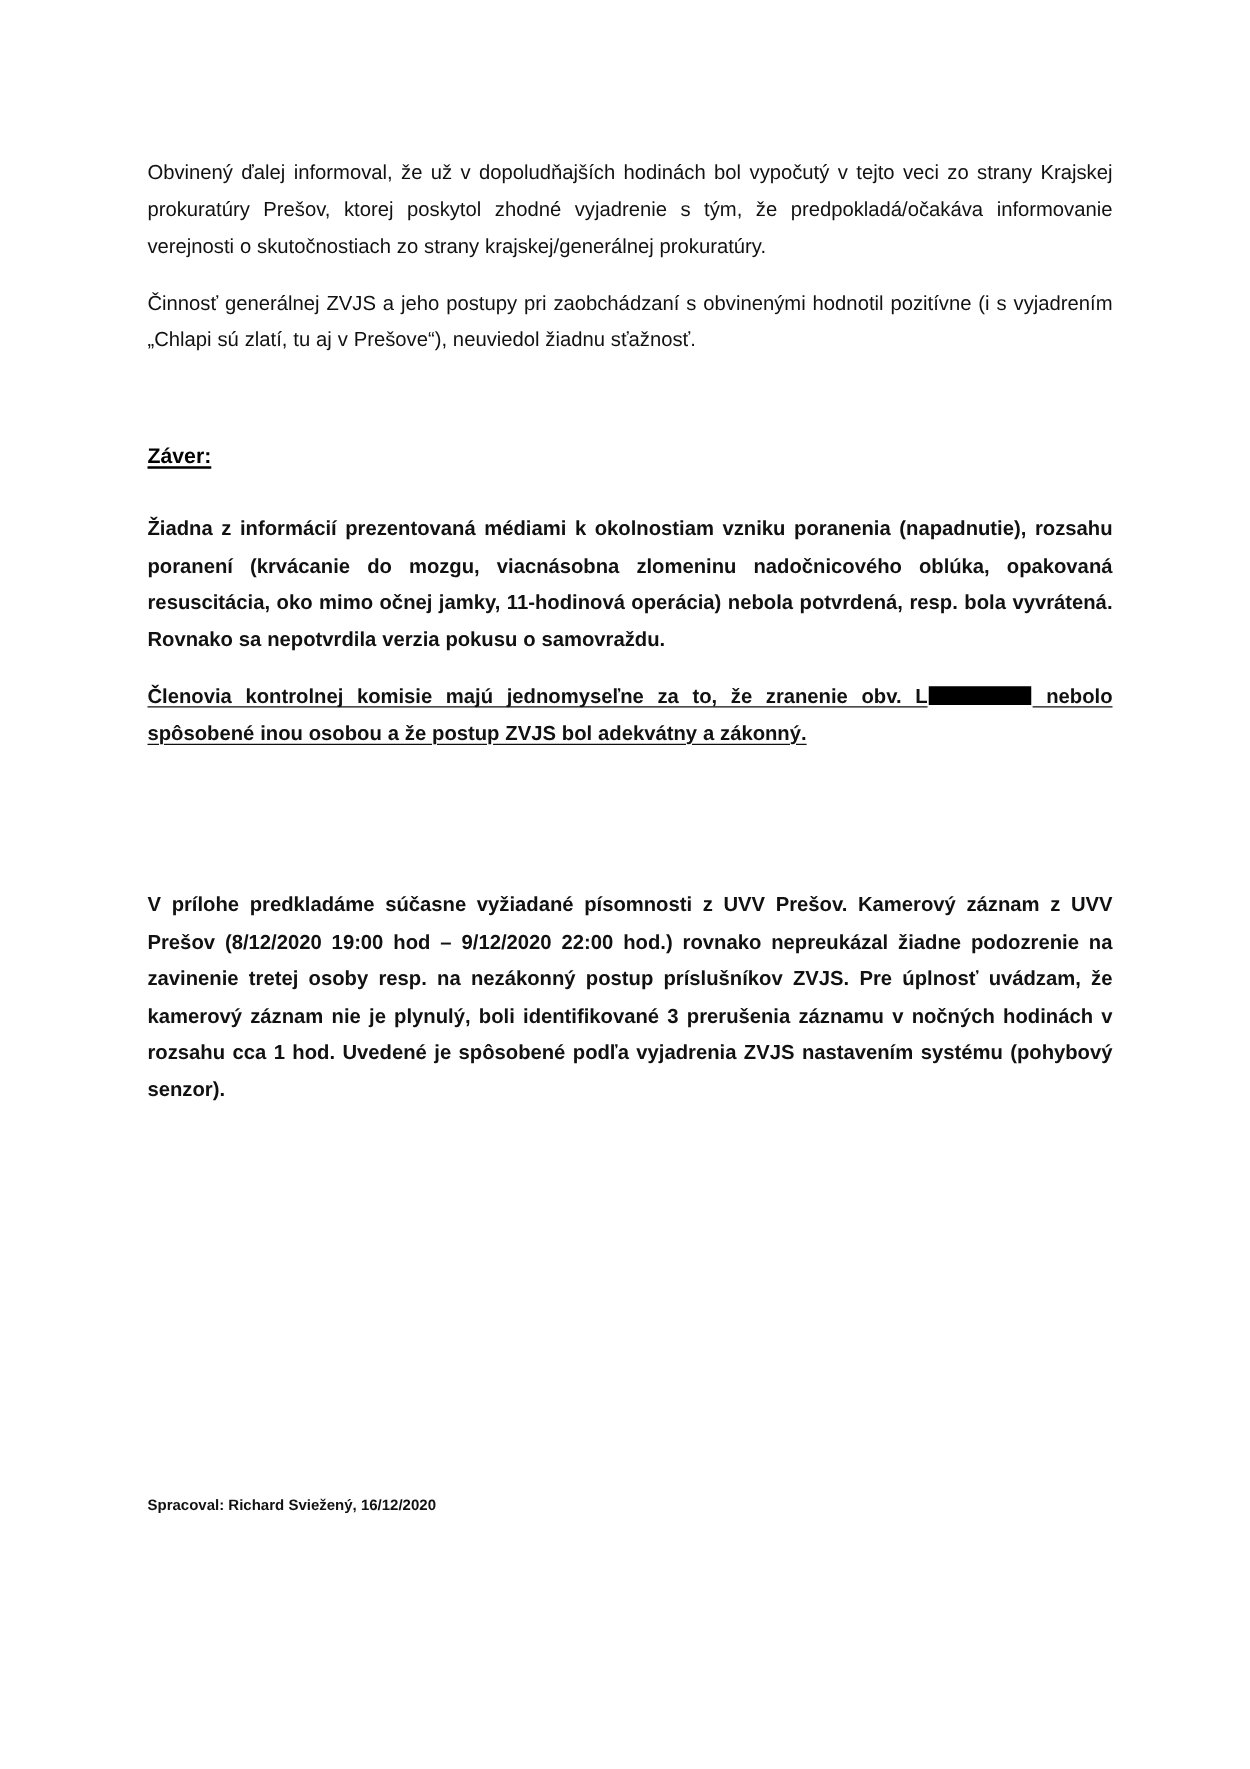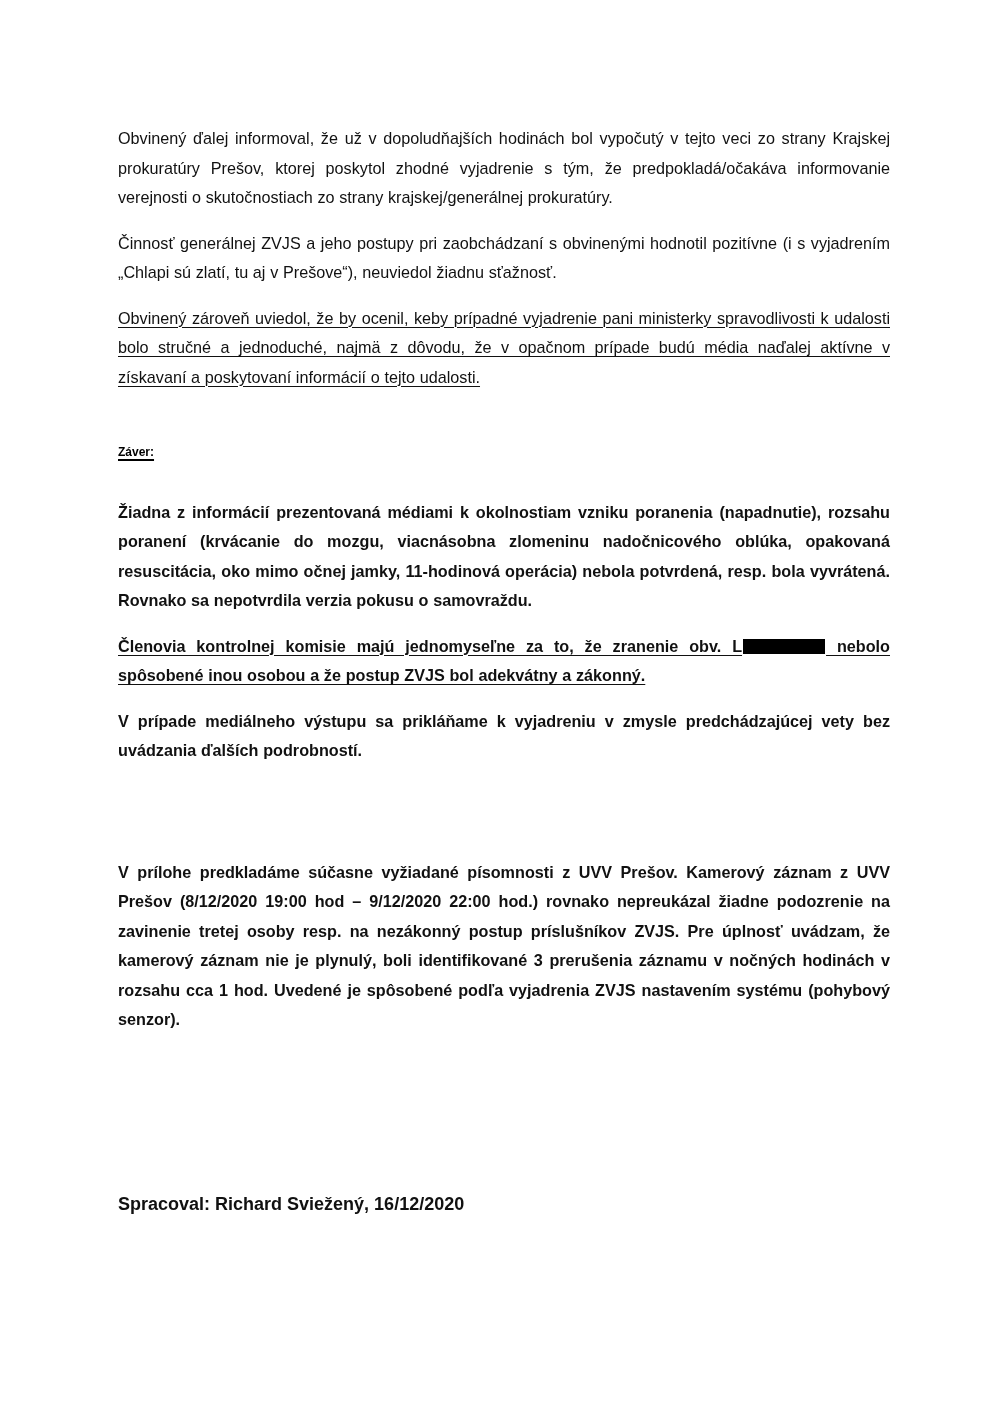"Obvinený zároveň uviedol, že by" p.para { html: <p>Obvinený zároveň uviedol, že by ocenil, keby prípadné vyjadrenie pani ministerky spravodlivosti k udalosti bolo stručné a jednoduché, najmä z dôvodu, že v opačnom prípade budú média naďalej aktívne v získavaní a poskytovaní informácií o tejto udalosti.</p> -> none }
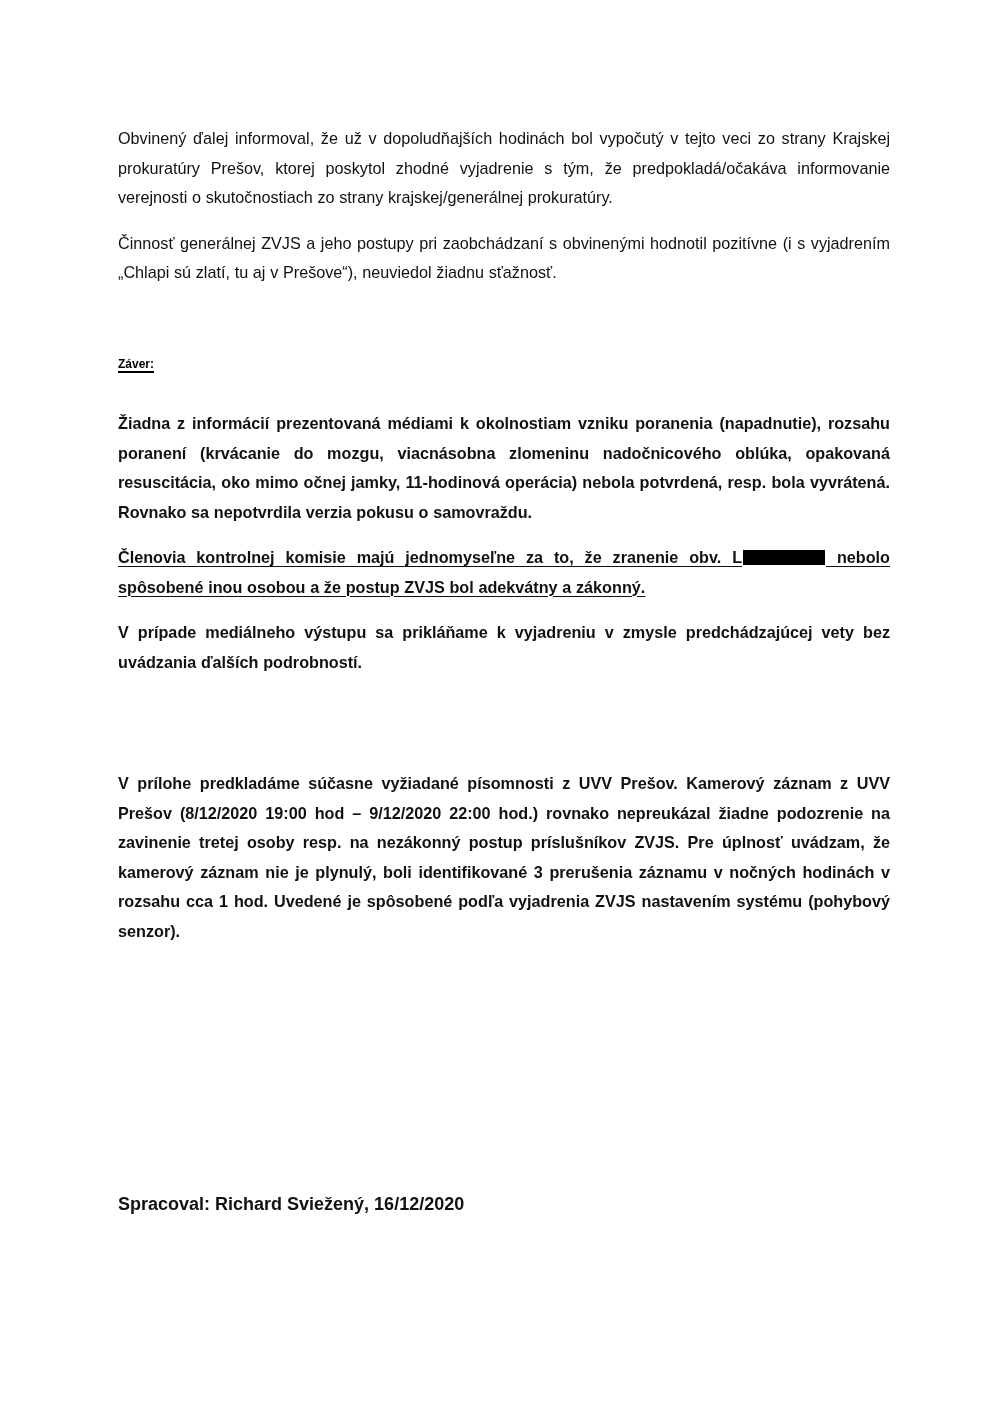"Záver:" .heading { font-size: 12px -> 17px }
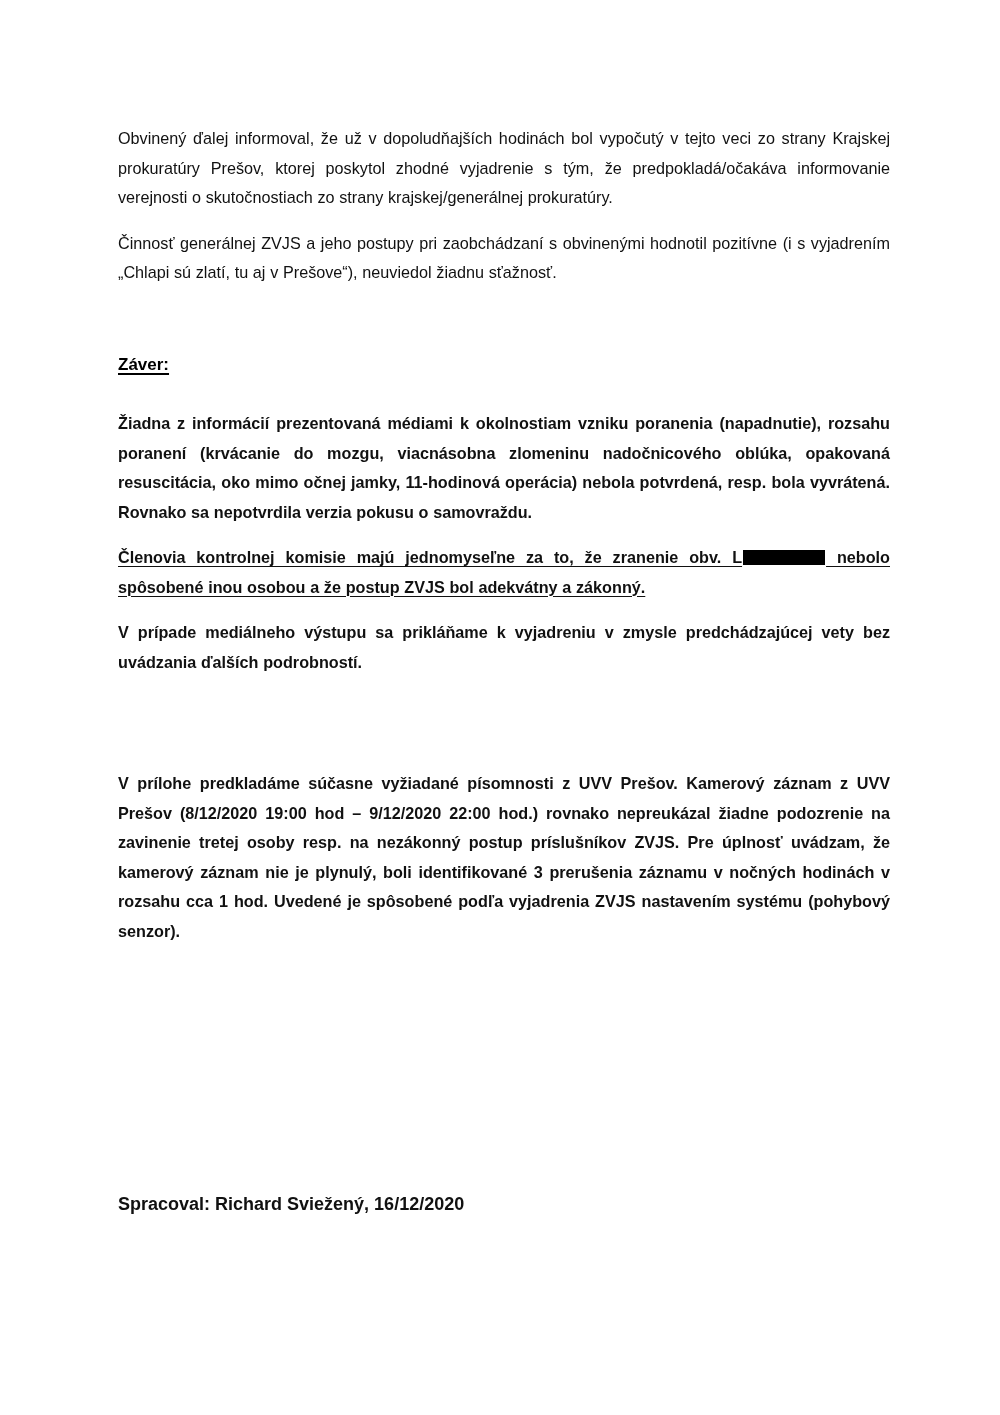"V prípade mediálneho výstupu sa" p.para { html: <p>V prípade mediálneho výstupu sa prikláňame k vyjadreniu v zmysle predchádzajúcej vety bez uvádzania ďalších podrobností.</p> -> none }
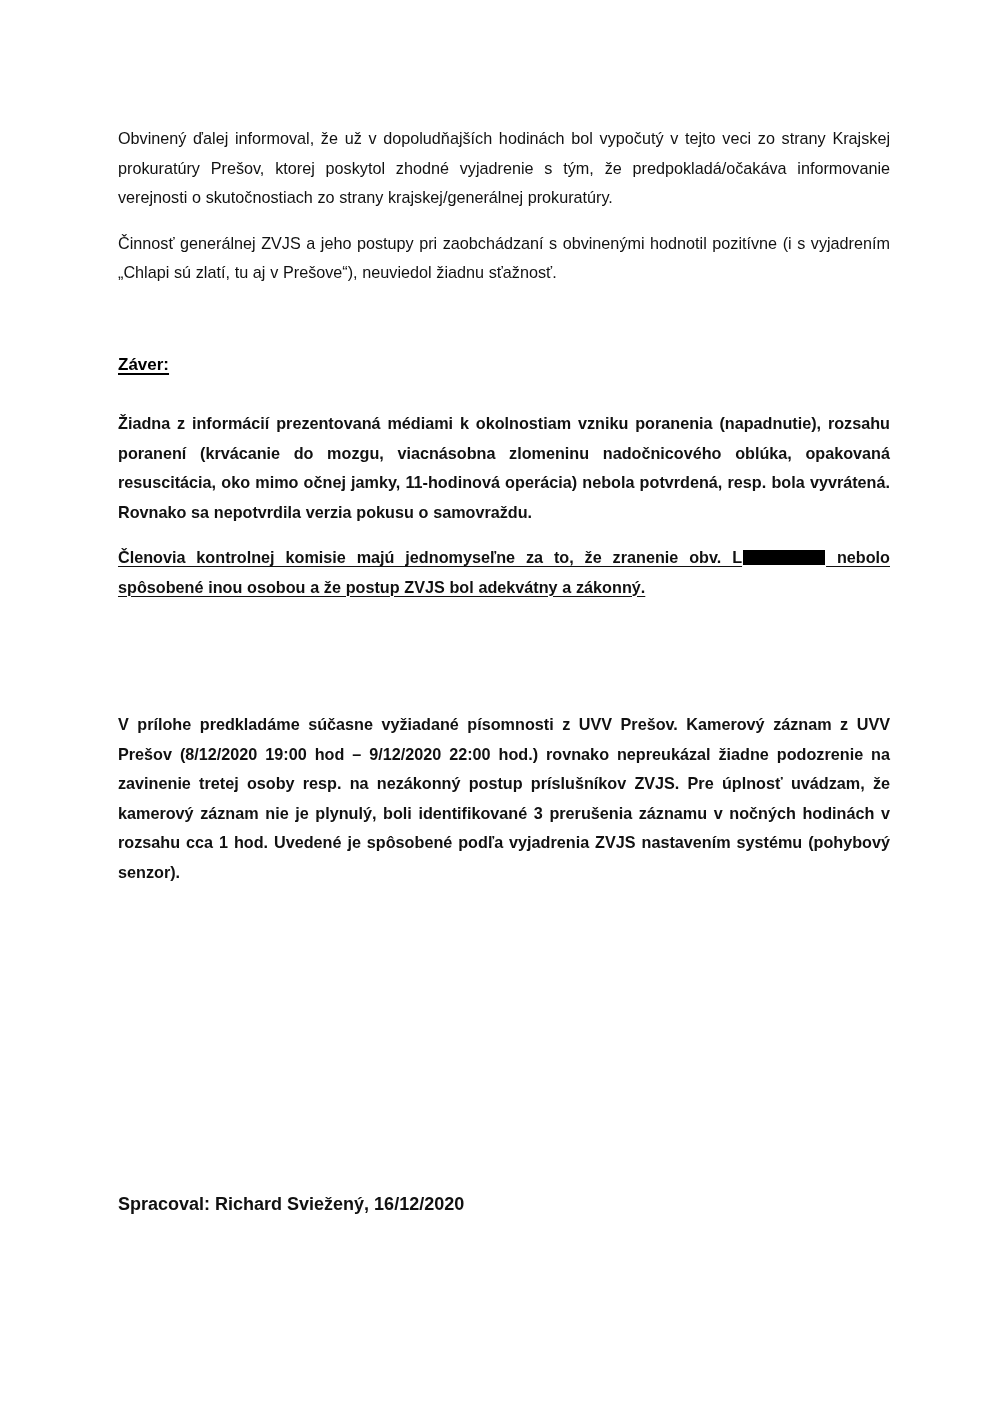"Spracoval: Richard Sviežený, 16/12/2020" .footer-line { font-size: 18px -> 12px }
